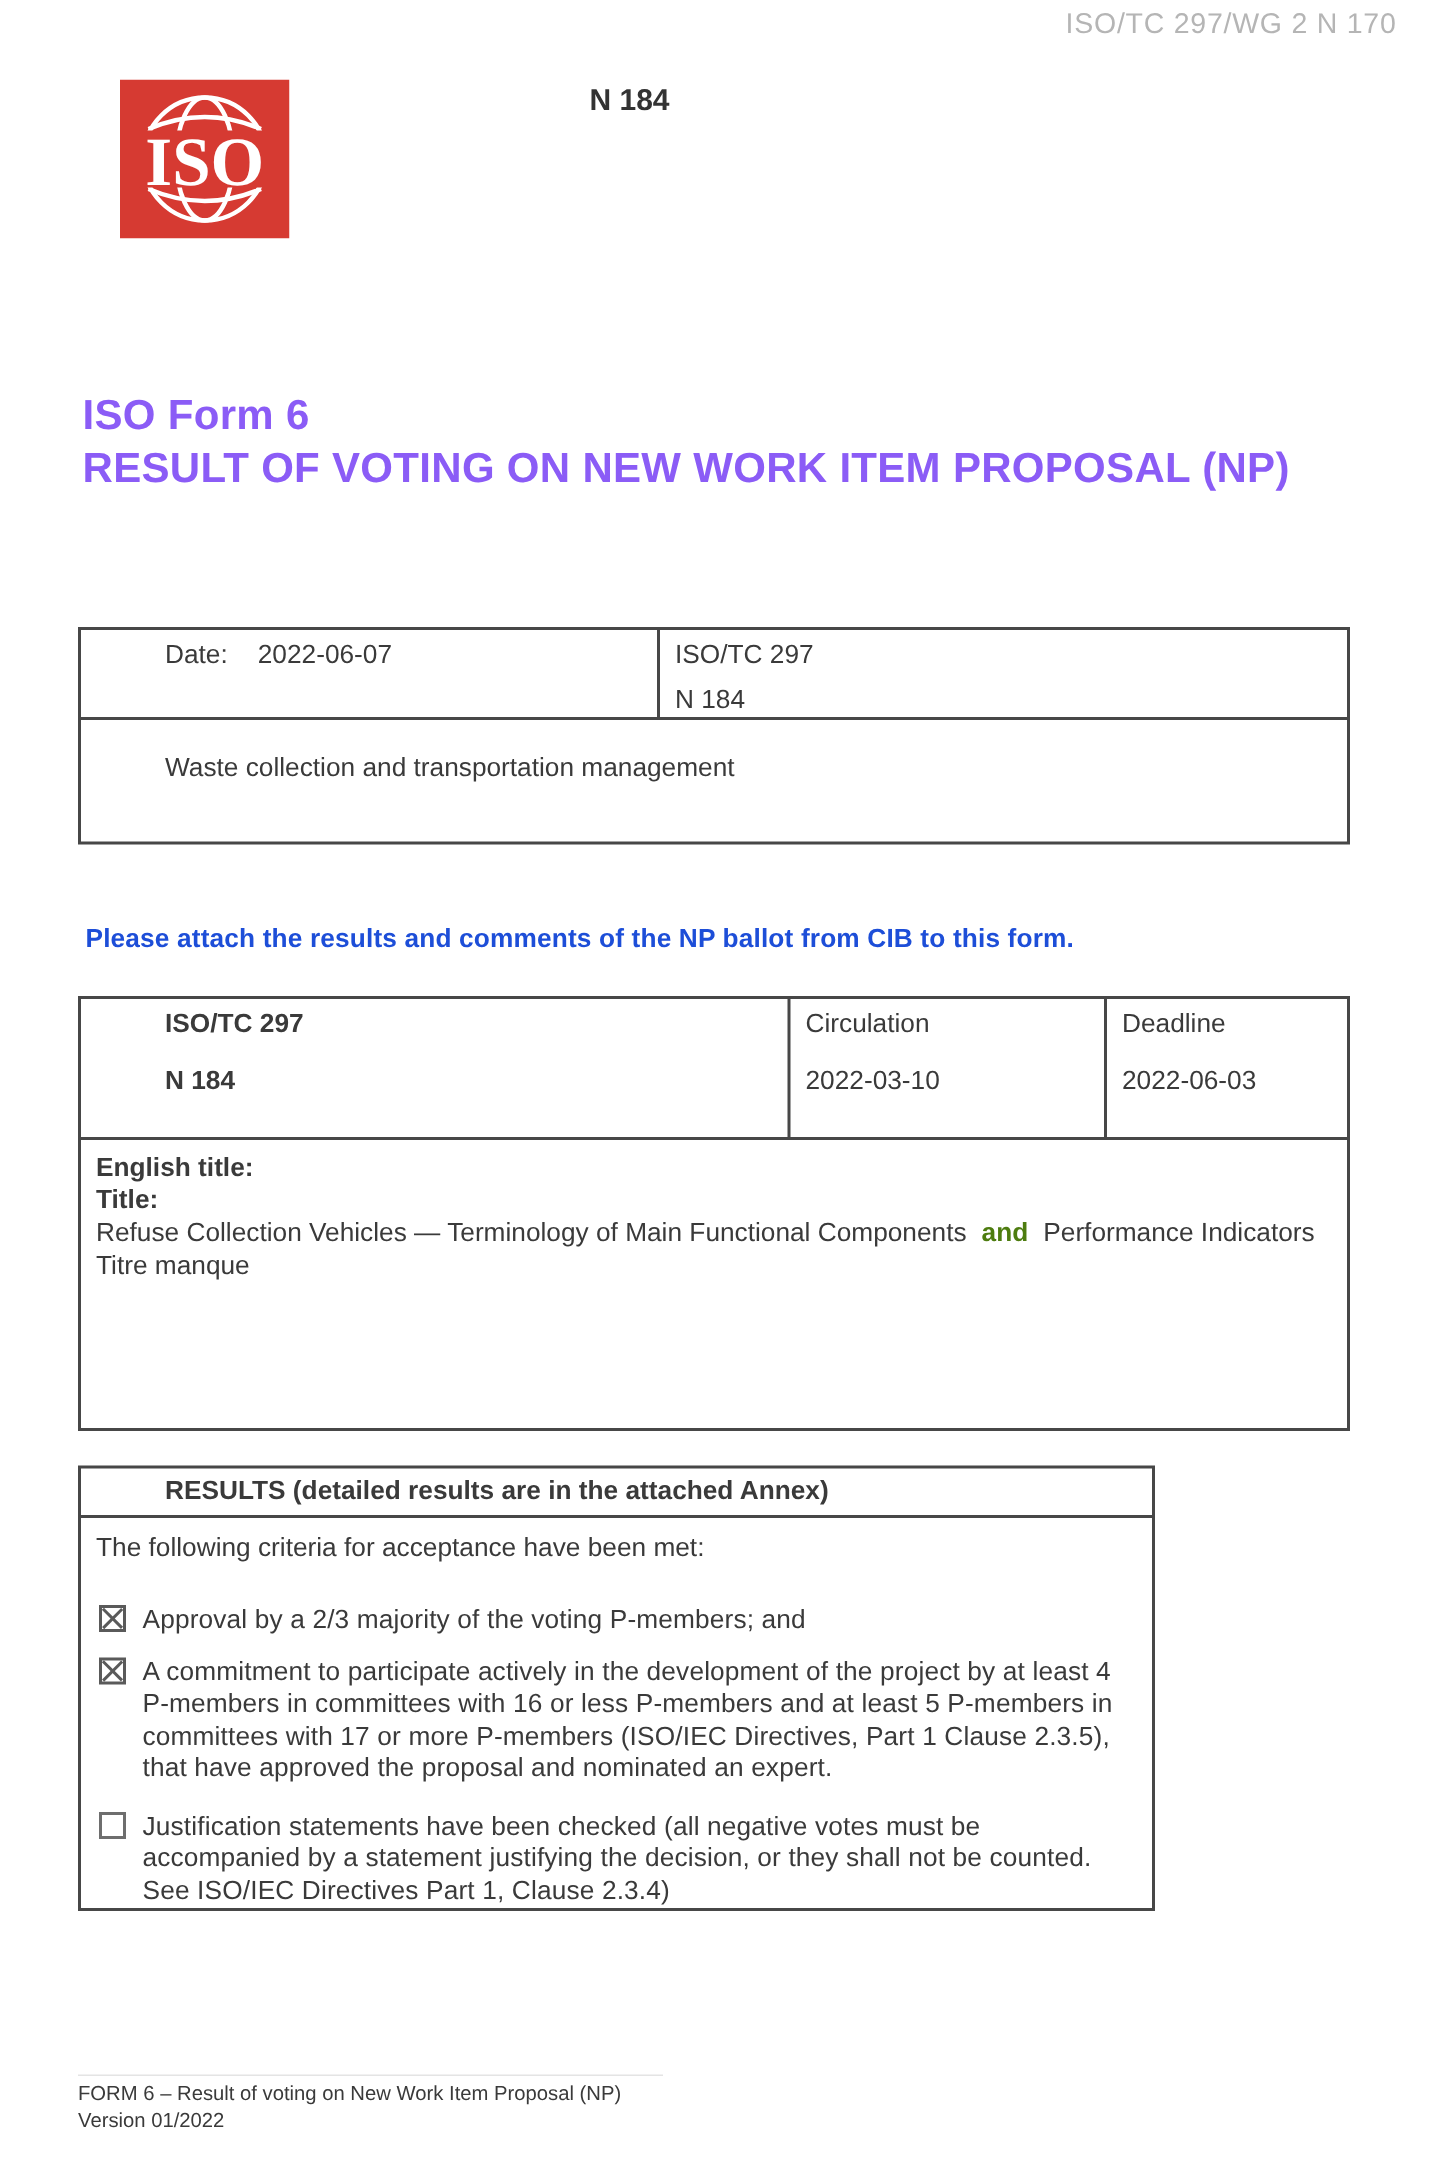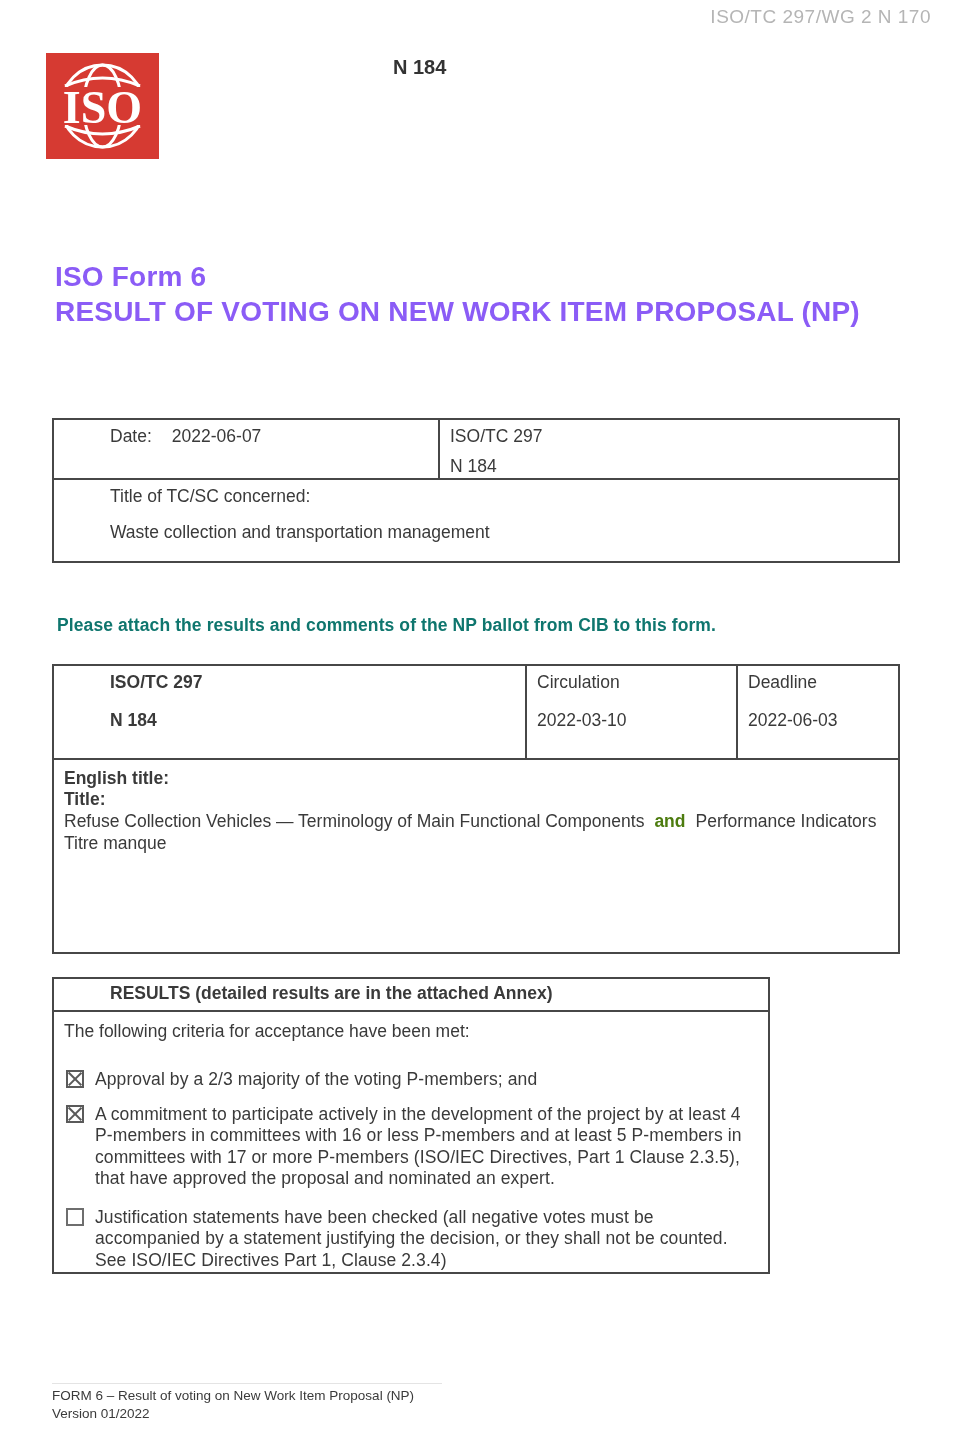"ISO" .logo { left: 46px -> 80px }
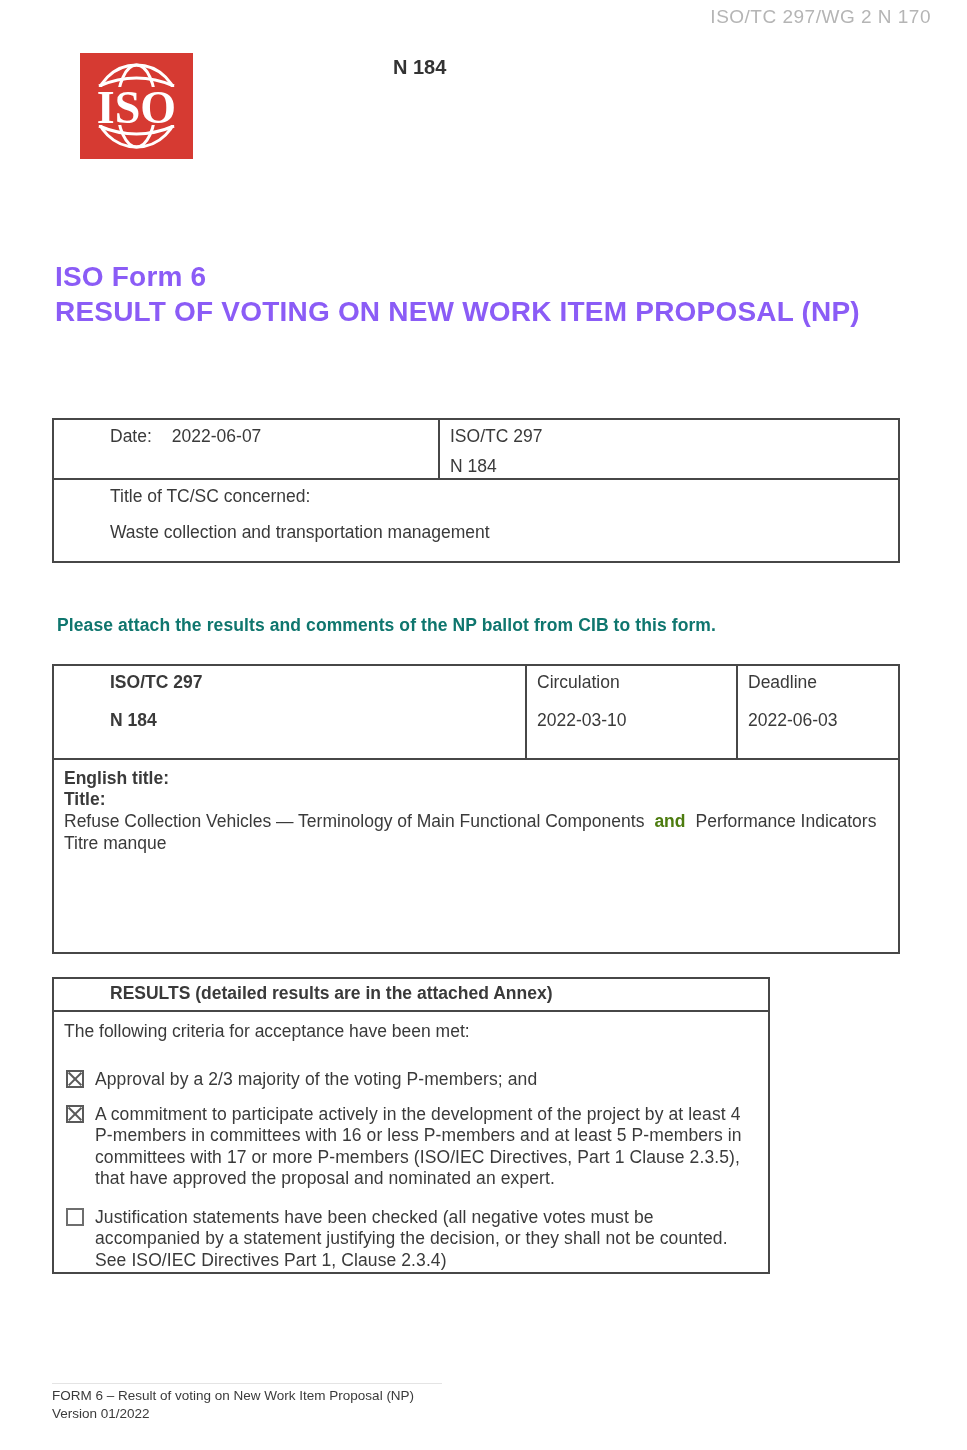"Title of TC/SC concerned:" div { html: <div>Title of TC/SC concerned:</div> -> none }
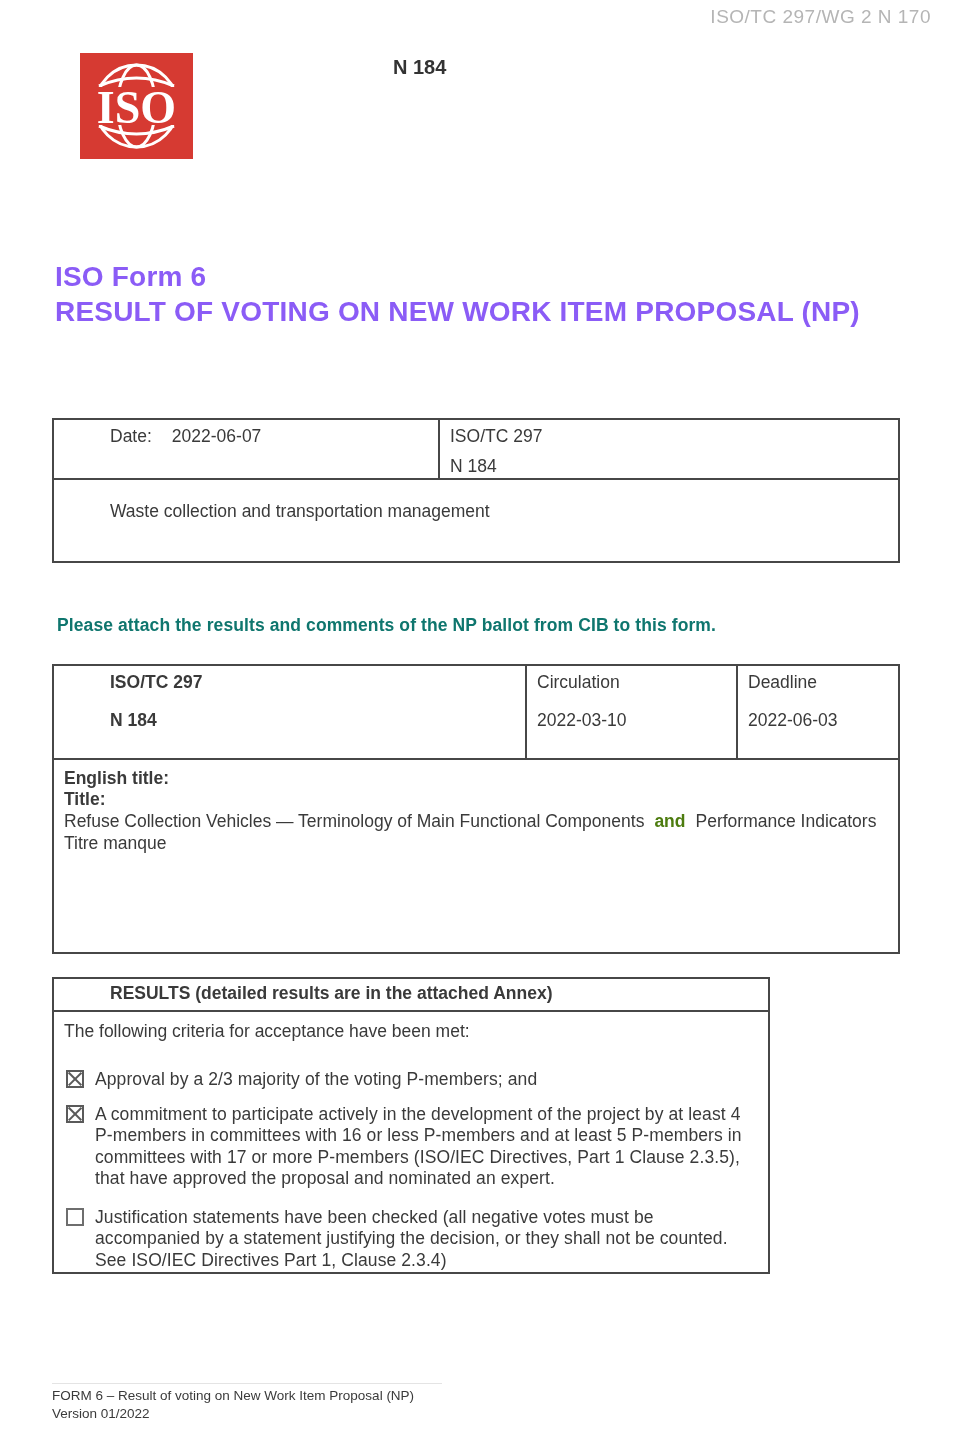"Please attach the results and" .attach-note { color: #0f766e -> #1d4ed8 }
